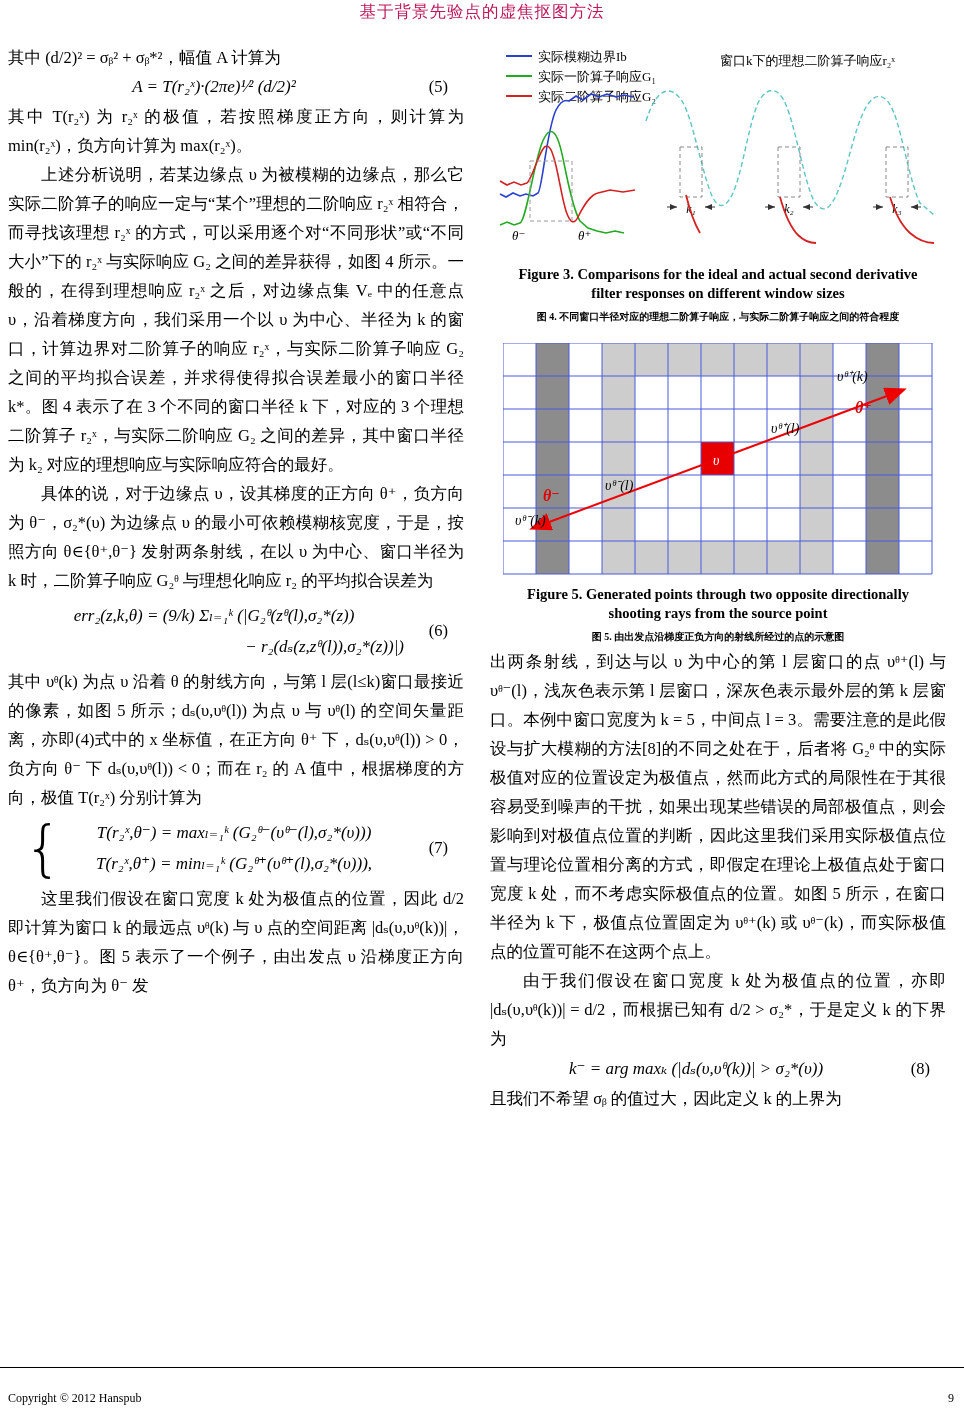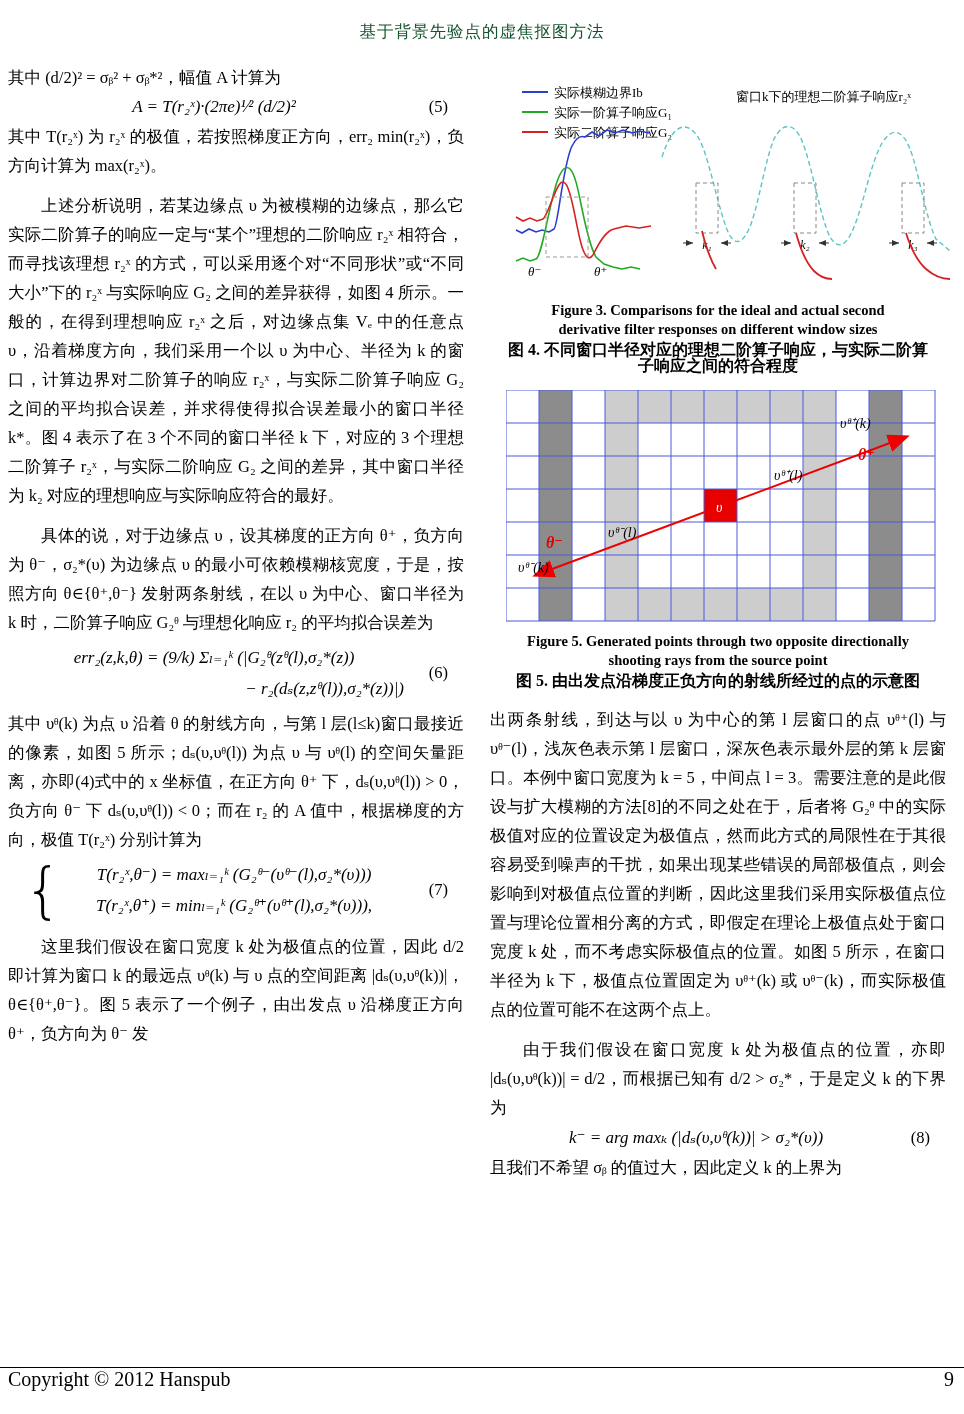"基于背景先验点的虚焦抠图方法" .header-title { color: #14532d -> #be185d; padding-top: 21px -> 1px }
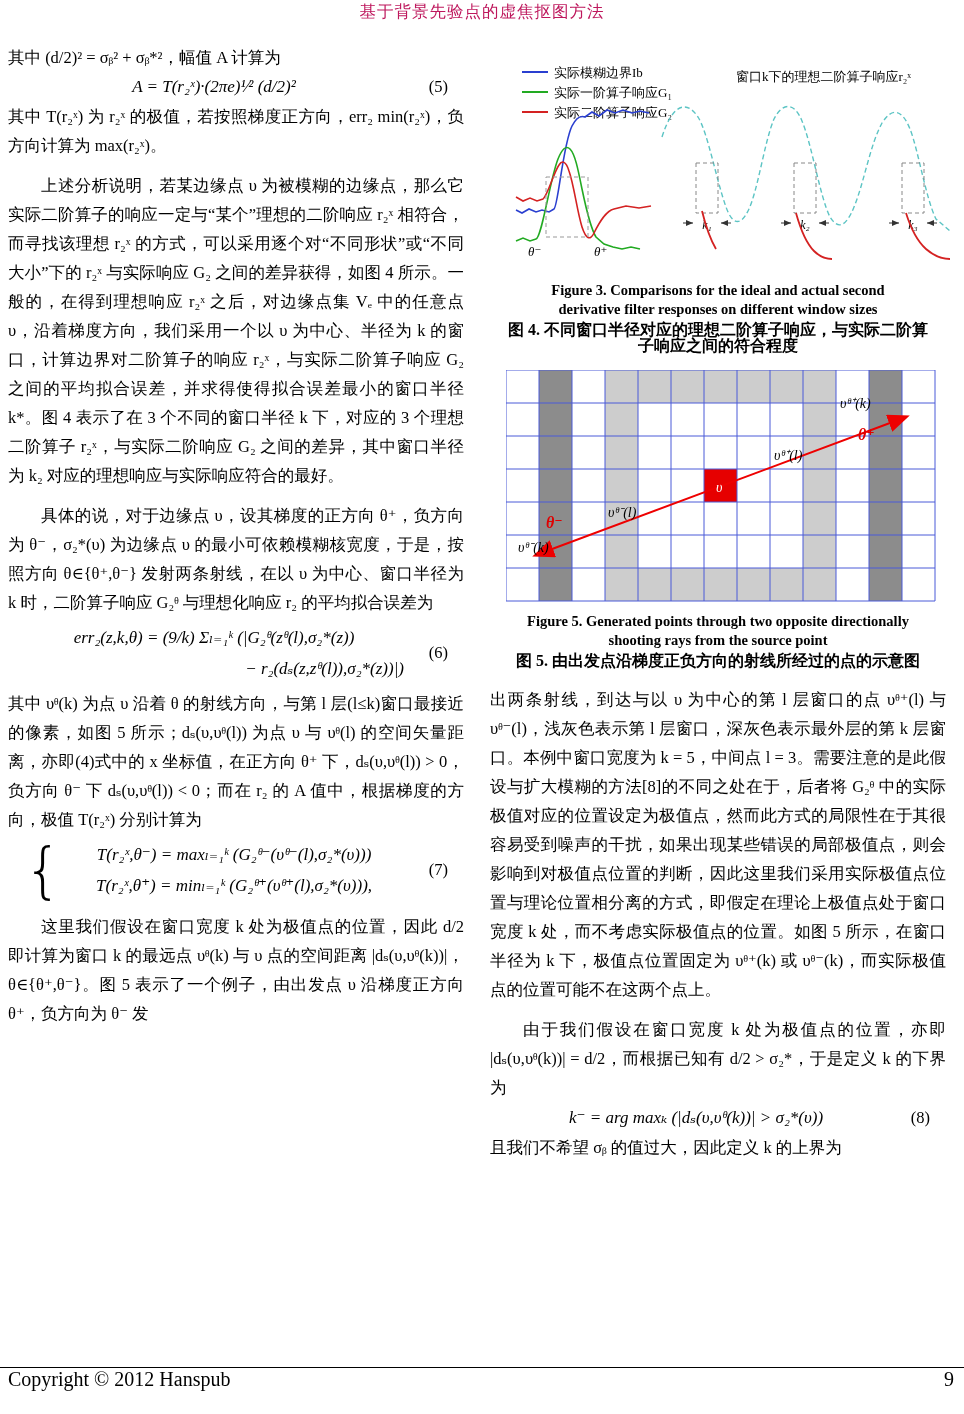"实际模糊边界Ib" .figure { margin: 16px -> 0 }
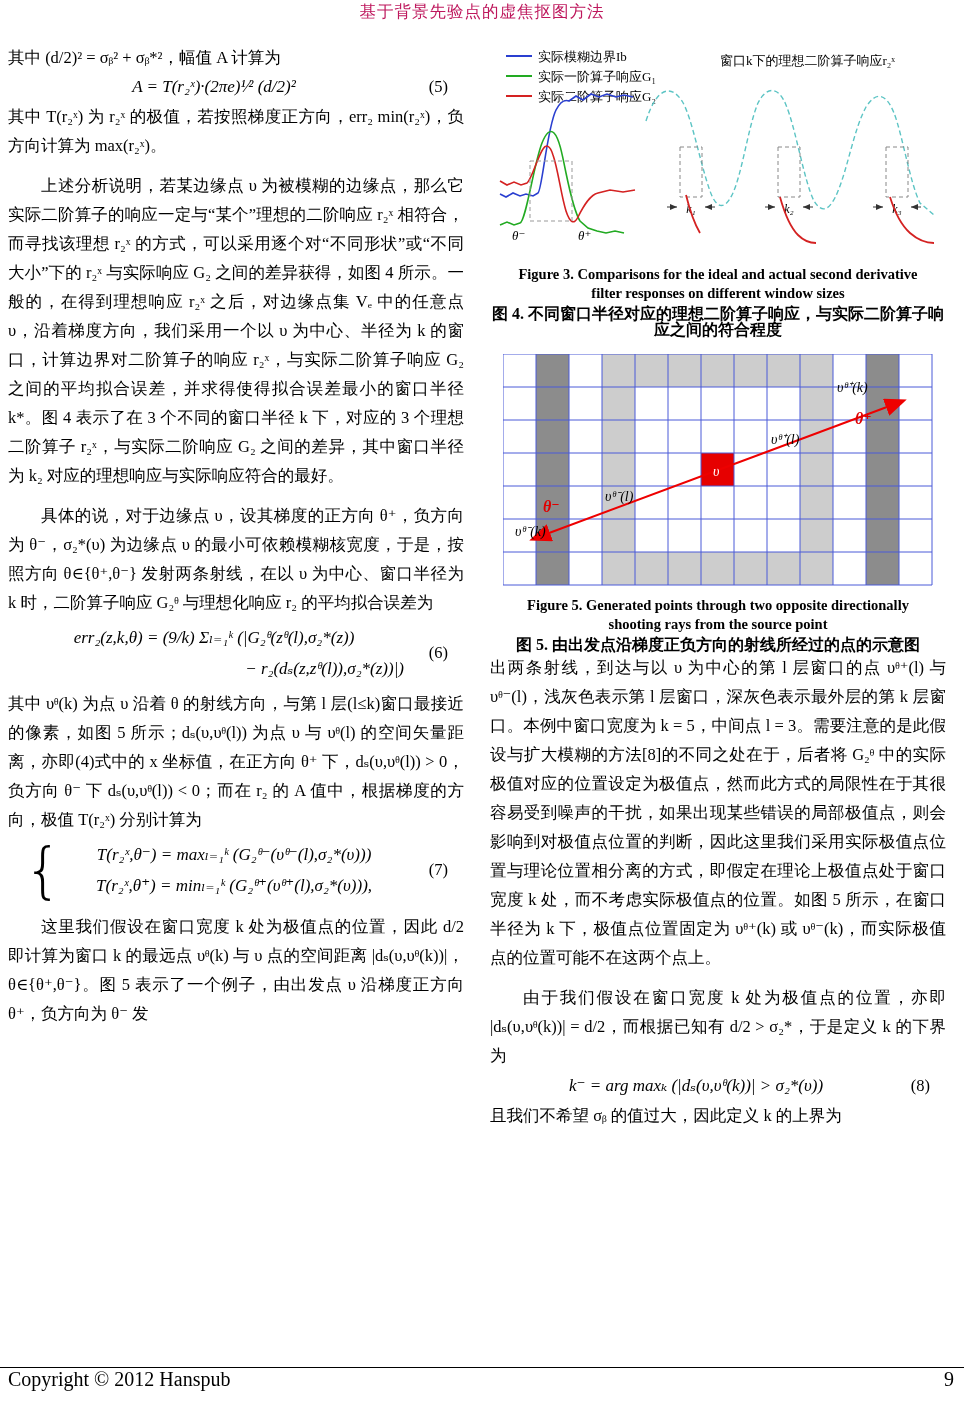"其中 T(r₂ˣ) 为 r₂ˣ 的极值，若按照梯度正方向，err₂" p.para { text: err₂ -> 则计算为 }
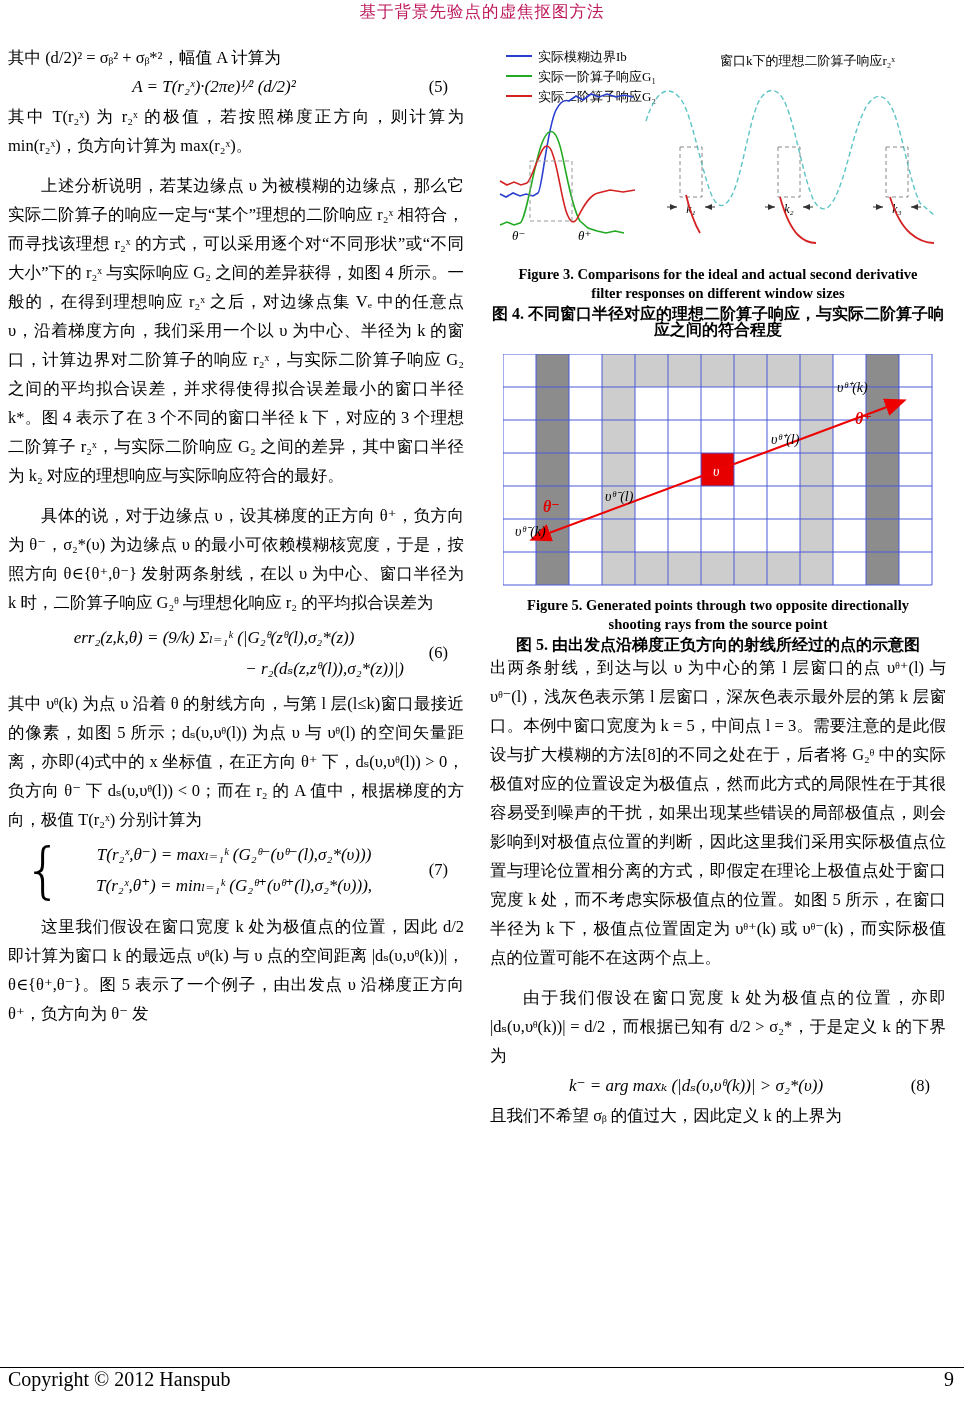"上述分析说明，若某边缘点 υ" .indent { margin-top: 11px -> none }
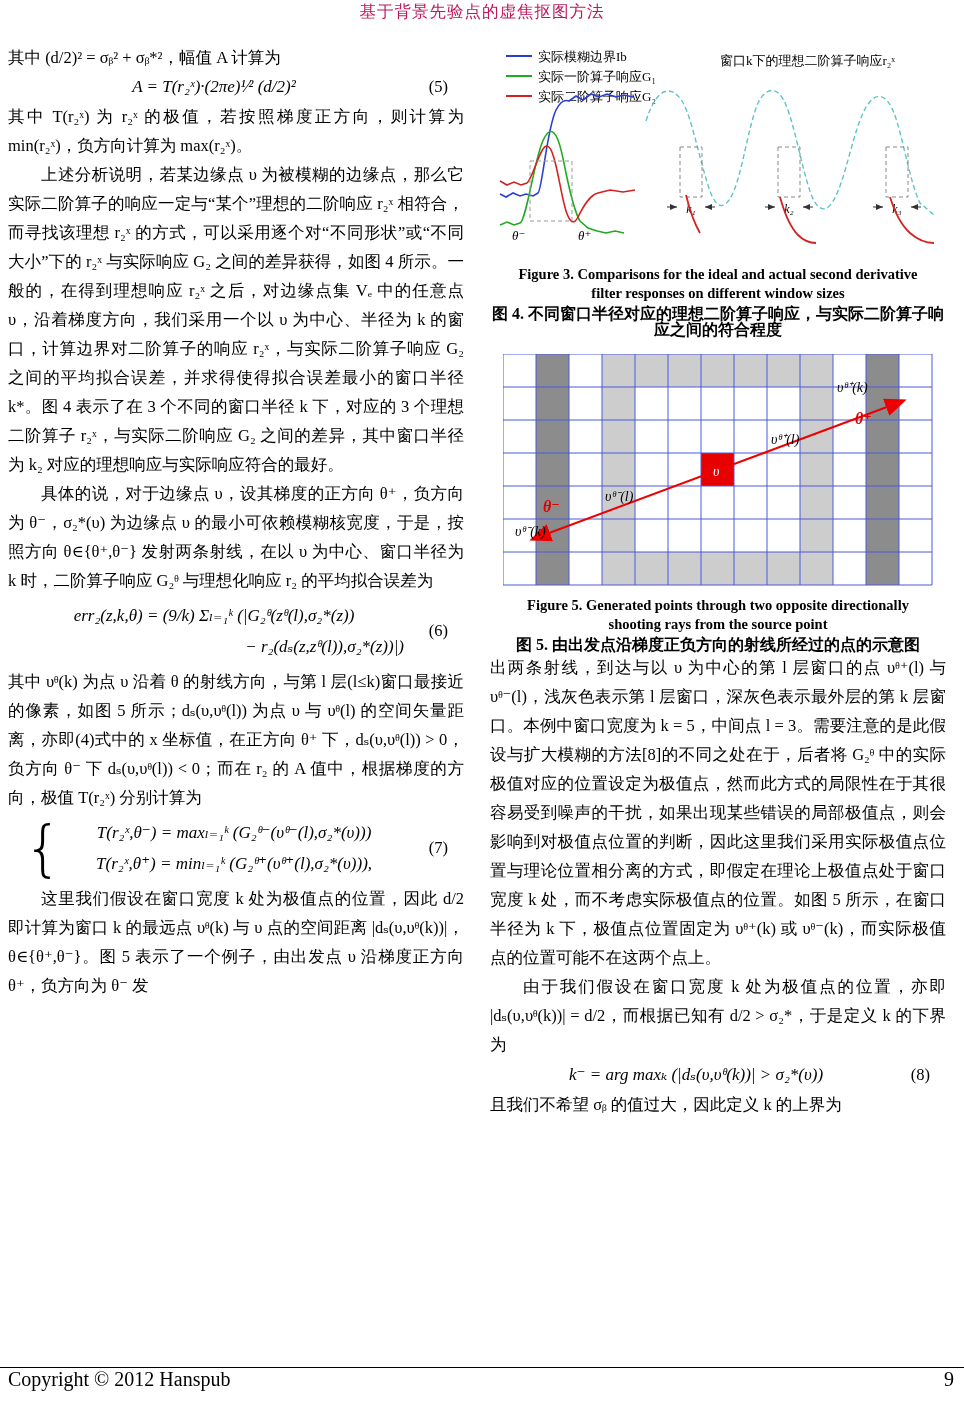"图 4. 不同窗口半径对应的理想二阶算子响应，与实际二阶算子响应之间的符合程度" .cap-zh { font-size: 16px -> 10px; line-height: 16px -> 21px }
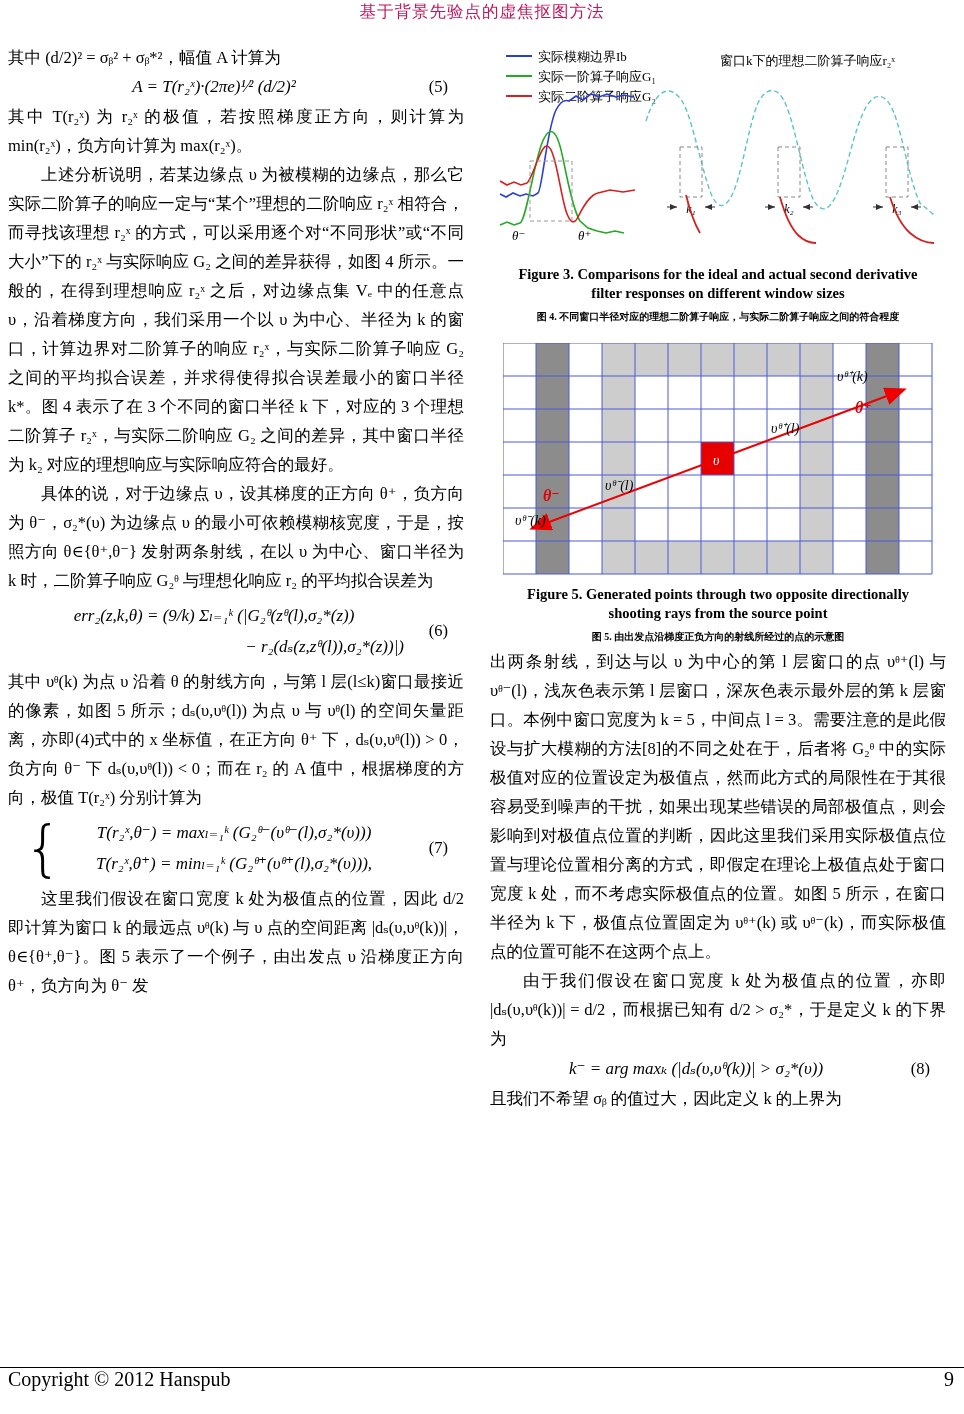"Copyright © 2012 Hanspub" .footer { align-items: flex-start -> flex-end; font-size: 20px -> 12px }
